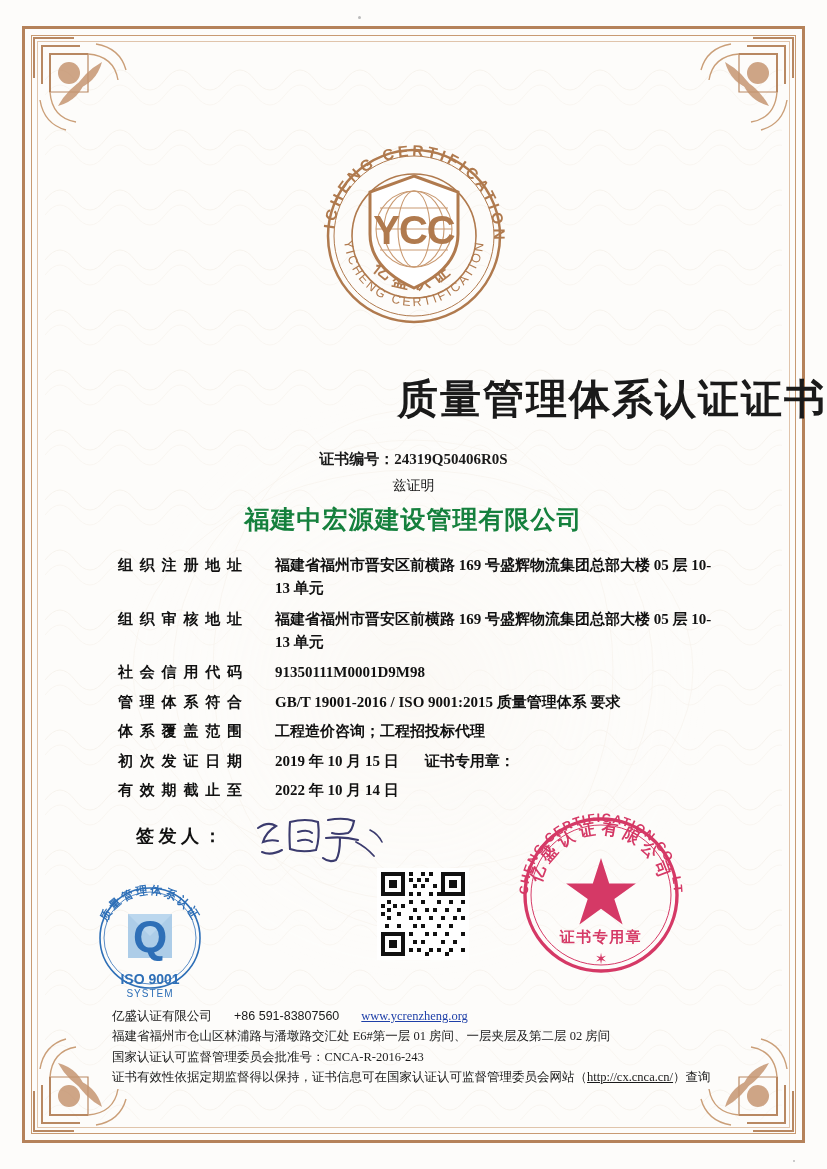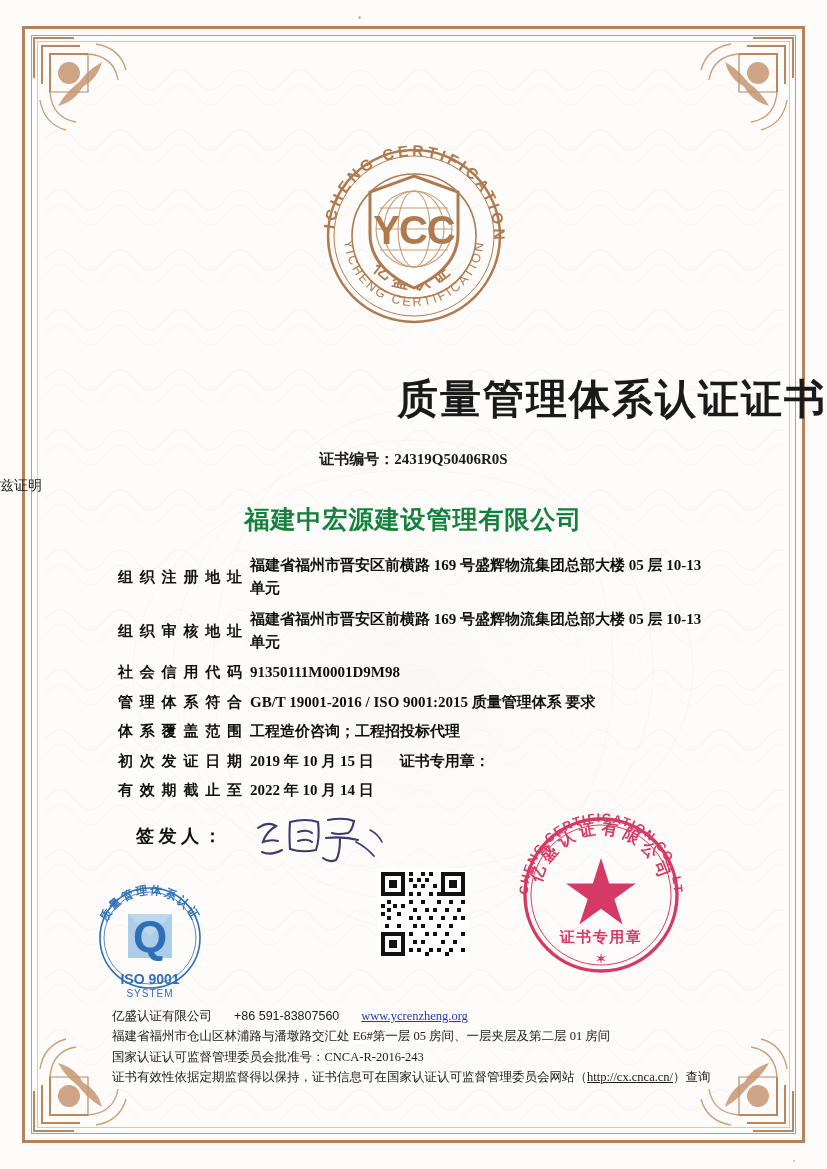"兹证明" .hereby { text-align: none -> center }
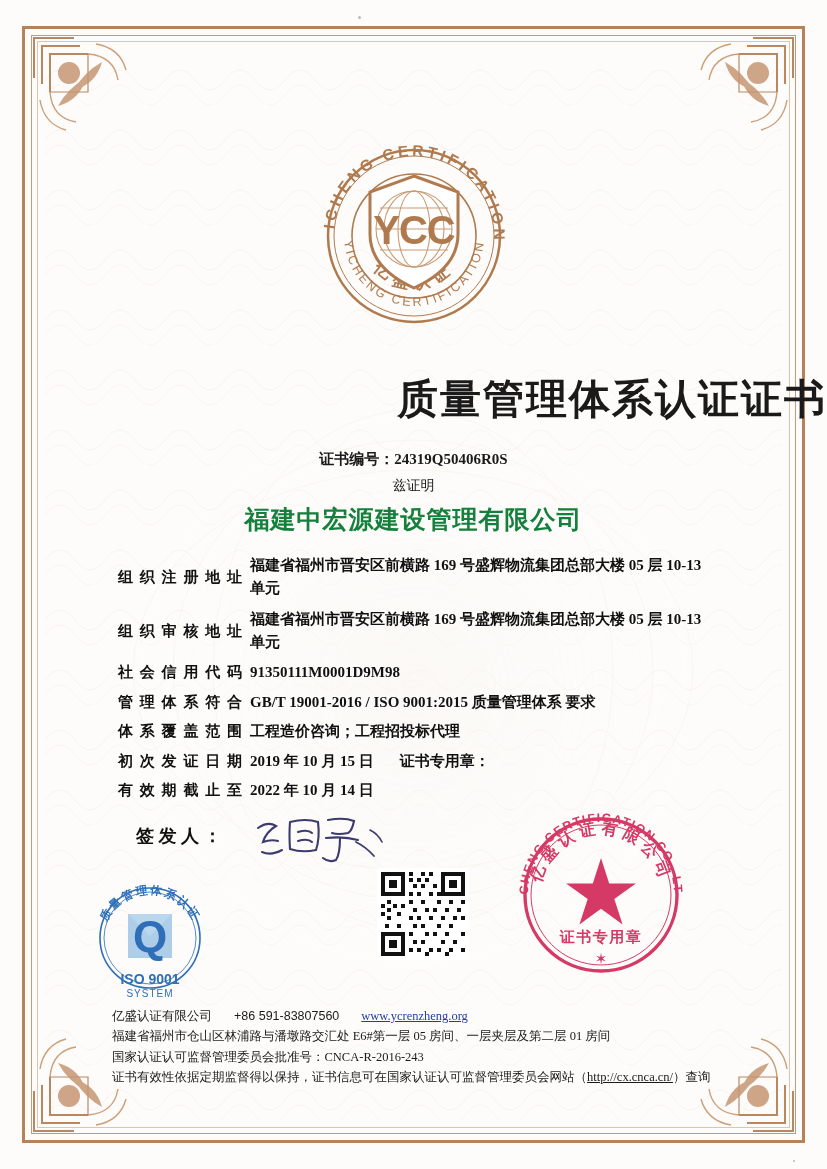"组织注册地址" .row { align-items: center -> flex-start; gap: none -> 25px }
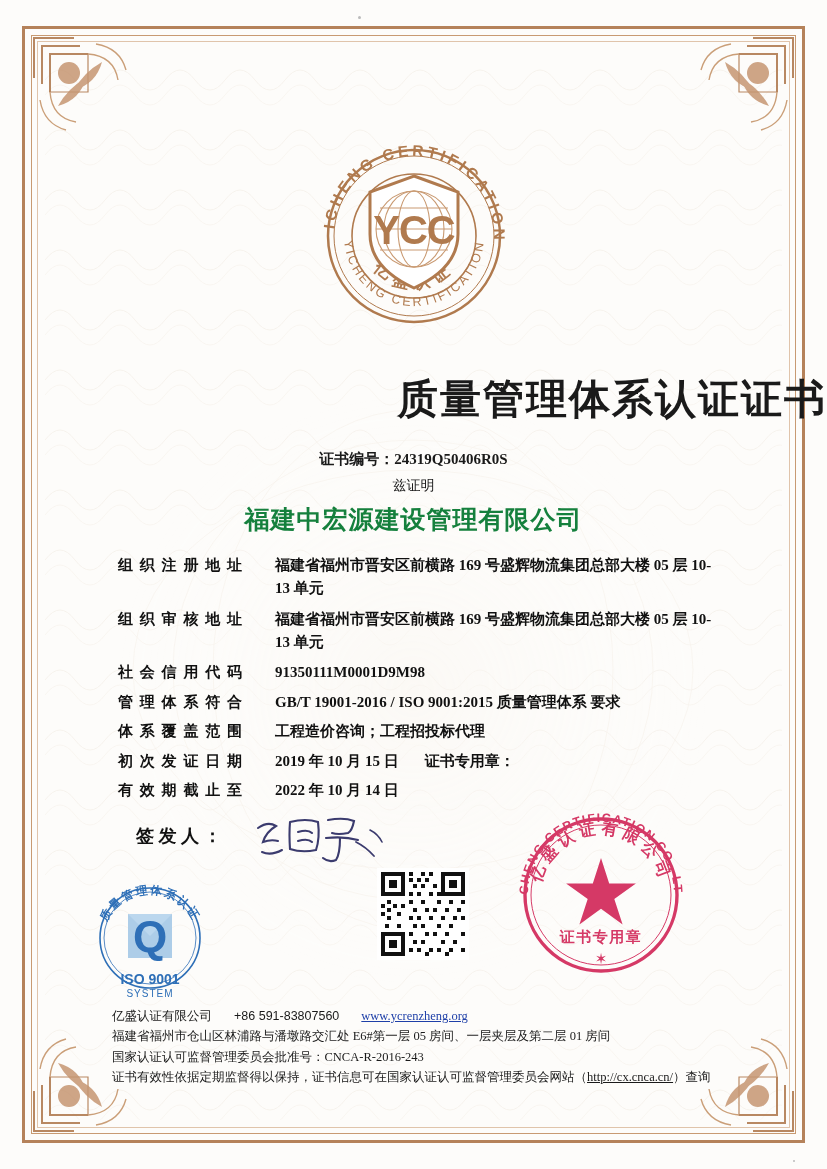"福建省福州市仓山区林浦路与潘墩路交汇处 E6#第一层 05" div.line { text: 05 房间、一层夹层及第二层 01 -> 01 房间、一层夹层及第二层 02 }
